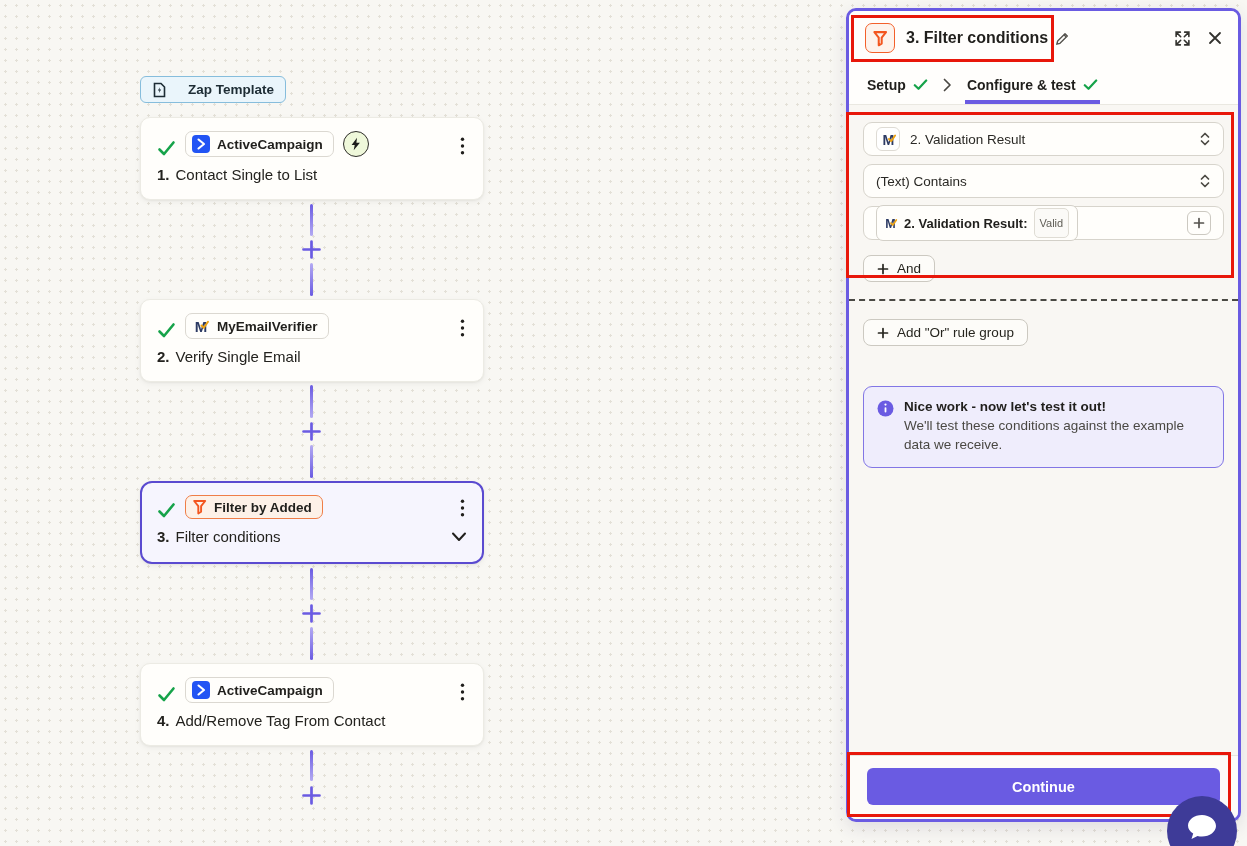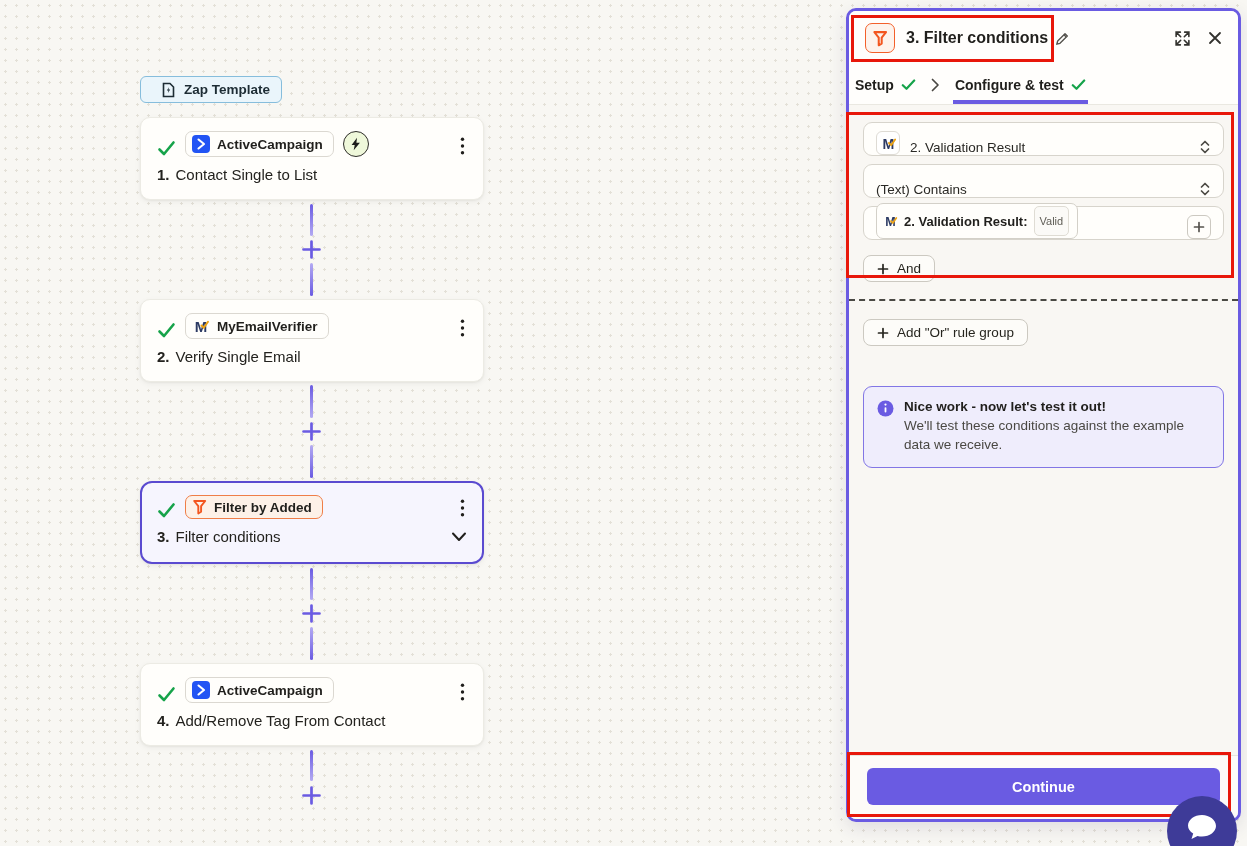"Zap Template" .template-chip { gap: 8px -> 21px; padding: 0 11px 0 20px -> 0 11px 0 11px }
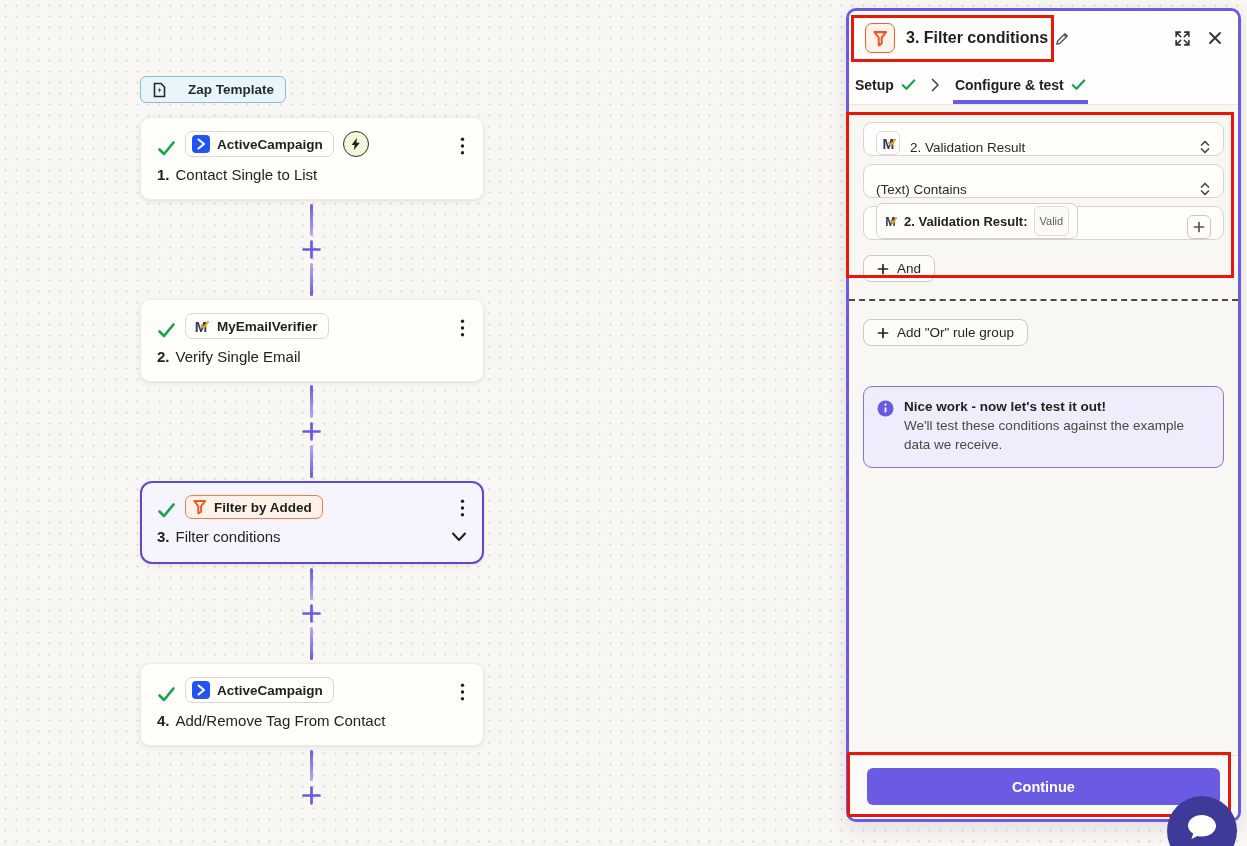"Setup" .tabbar { padding: 0 4px -> 0 16px }
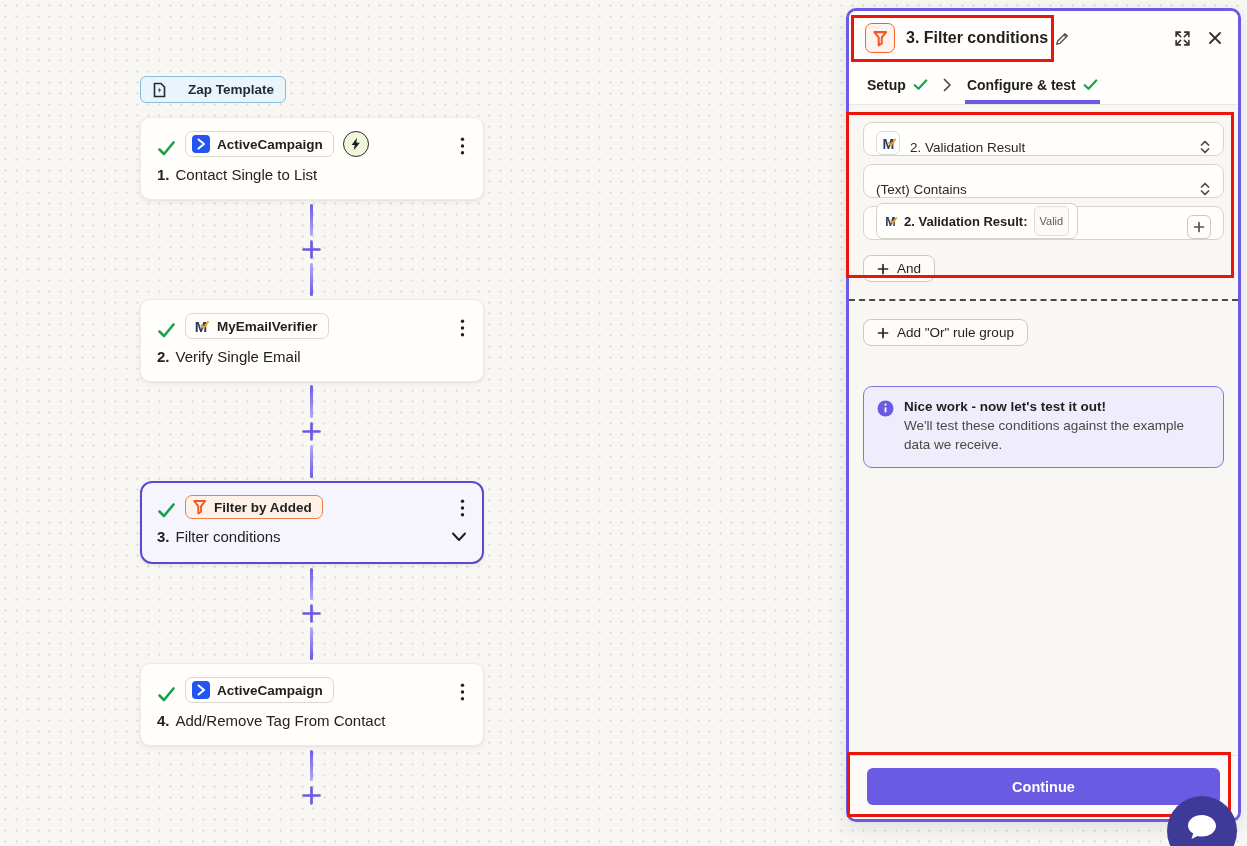"2. Validation Result" .field { align-items: flex-end -> center }
